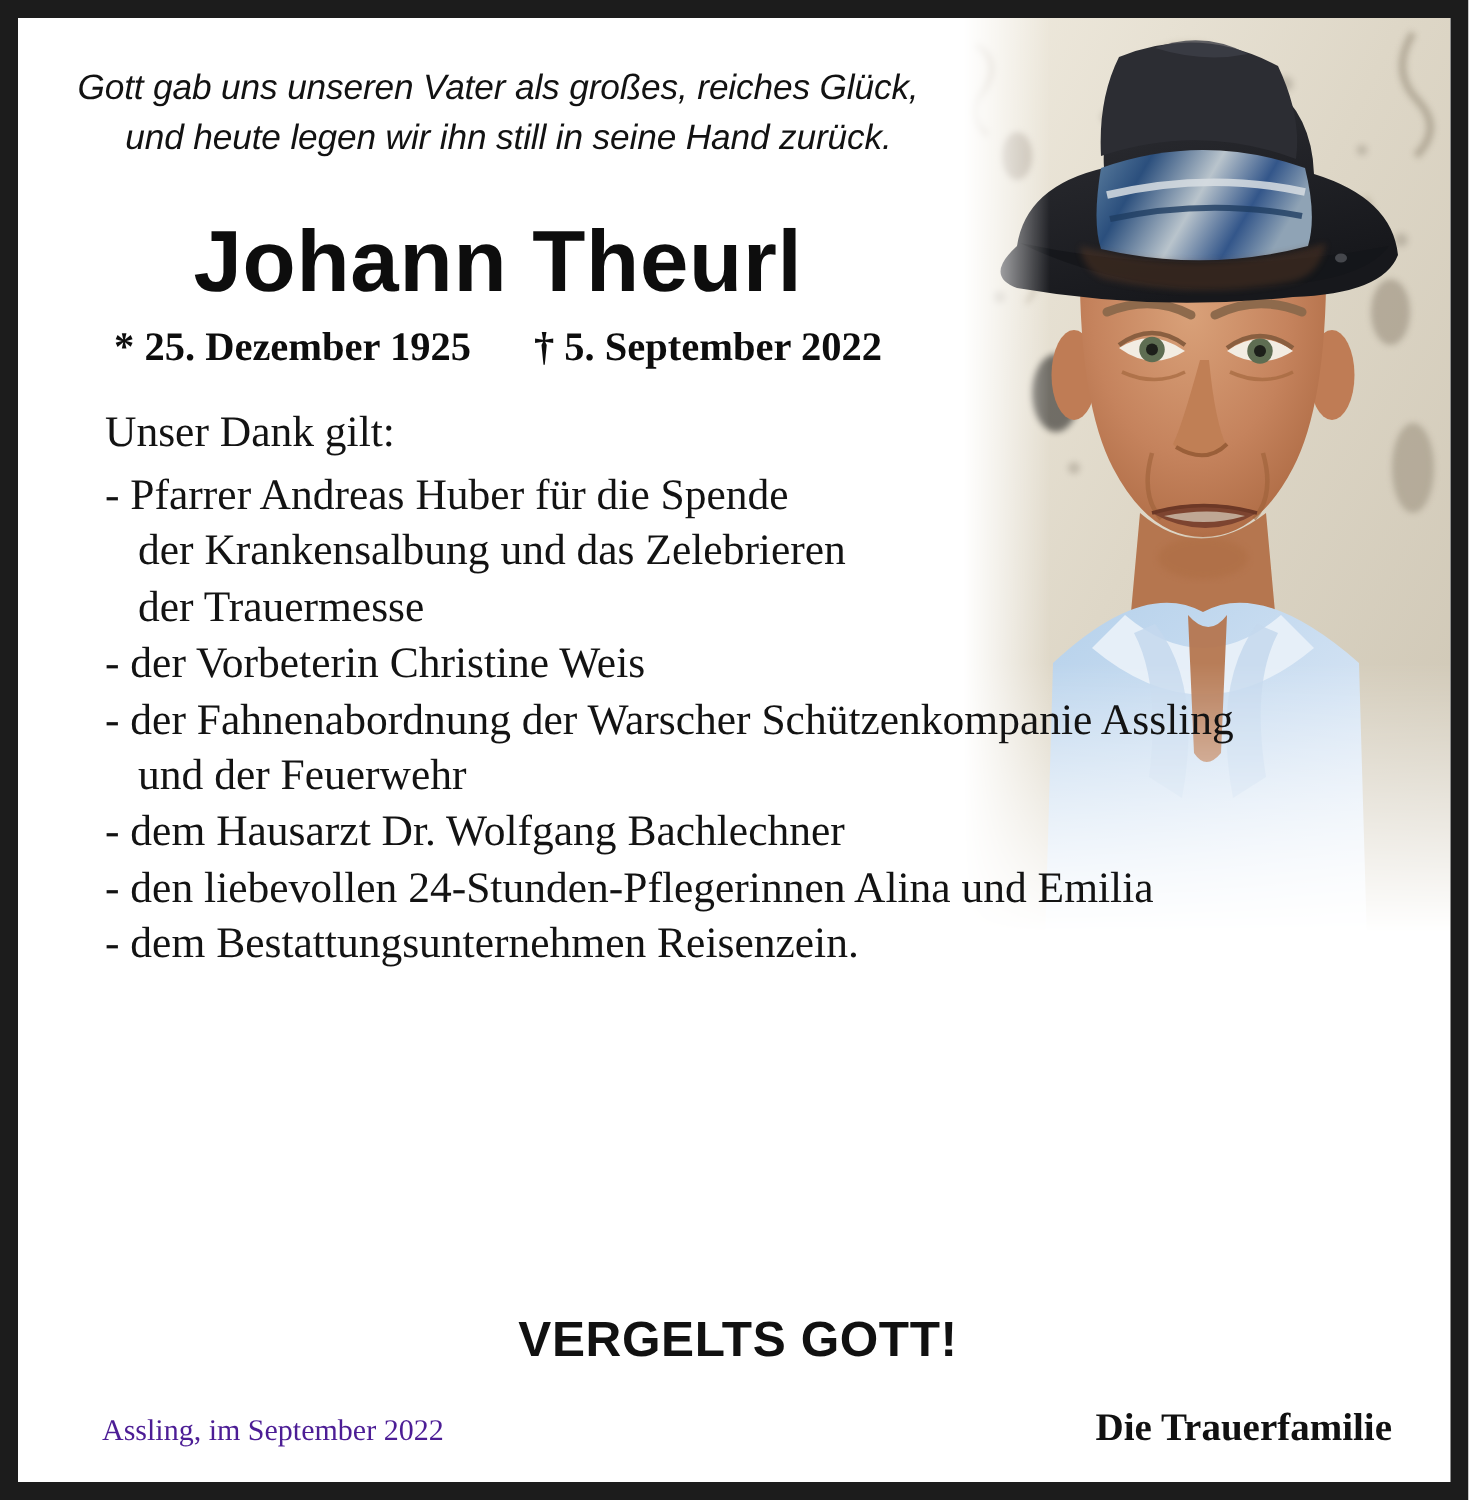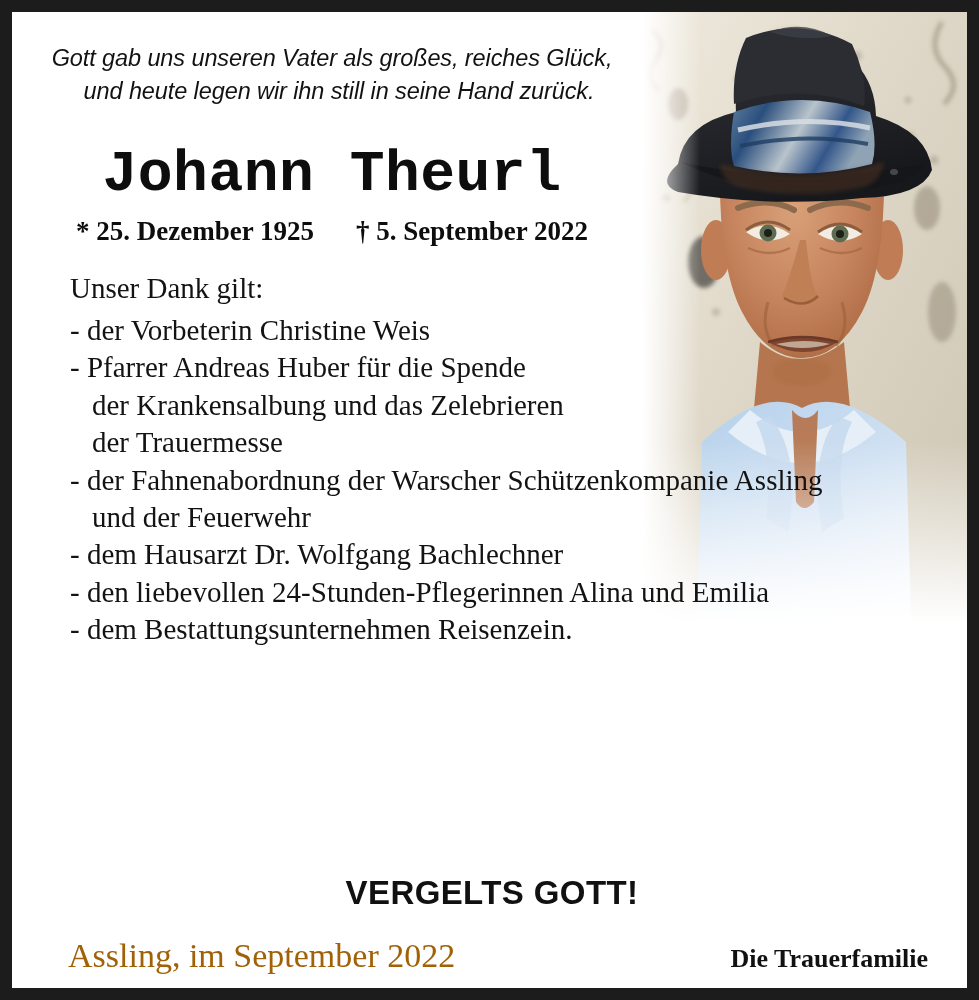"Johann Theurl" .deceased-name { font-family: Liberation Mono, monospace -> Liberation Sans, sans-serif }
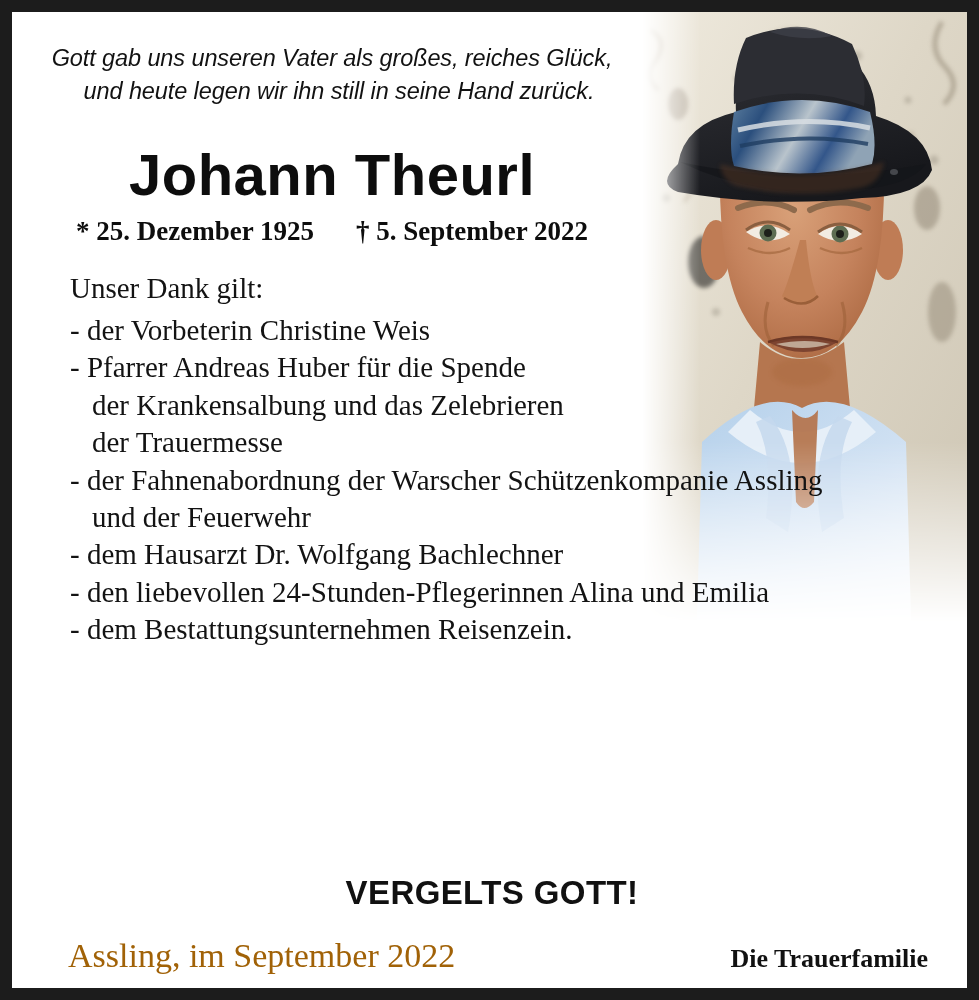"- der Vorbeterin Christine Weis" li { order: before "- Pfarrer Andreas Huber für" -> after "- Pfarrer Andreas Huber für" }
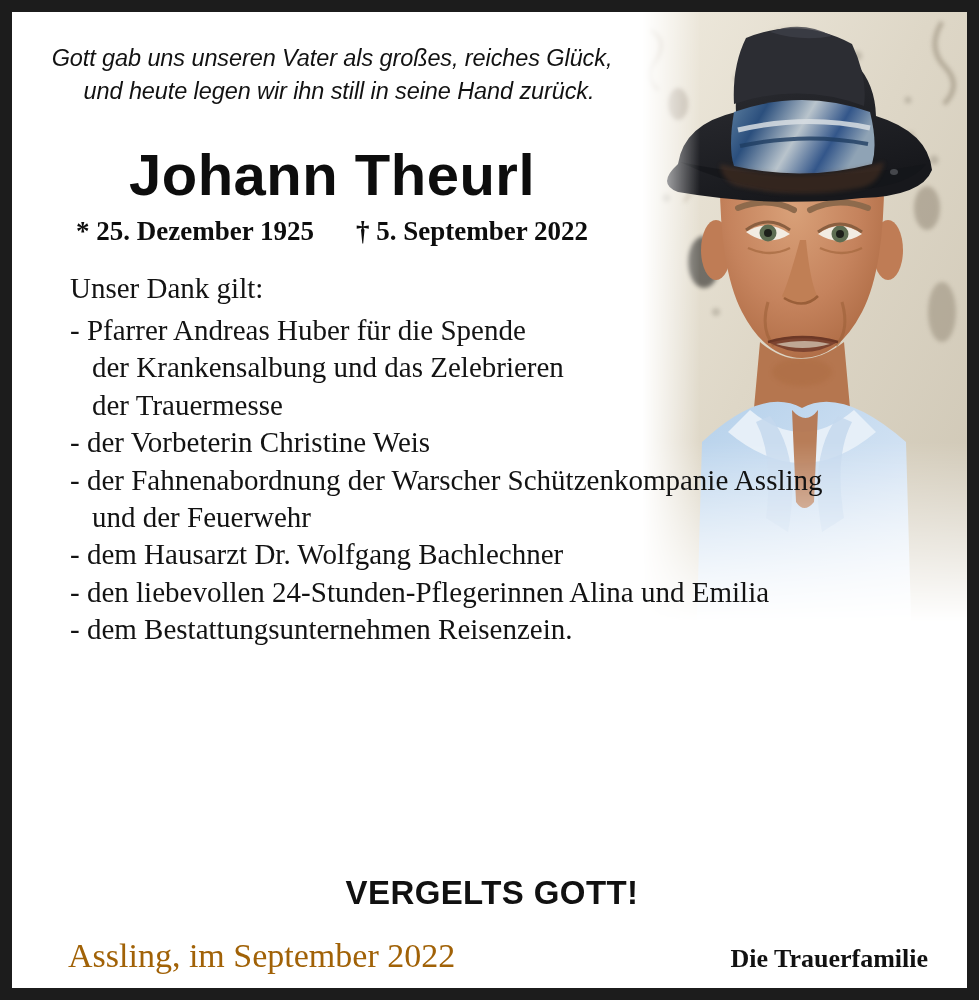"Assling, im September 2022" .footer-place { color: #a16207 -> #4c1d95; font-size: 34px -> 20px }
